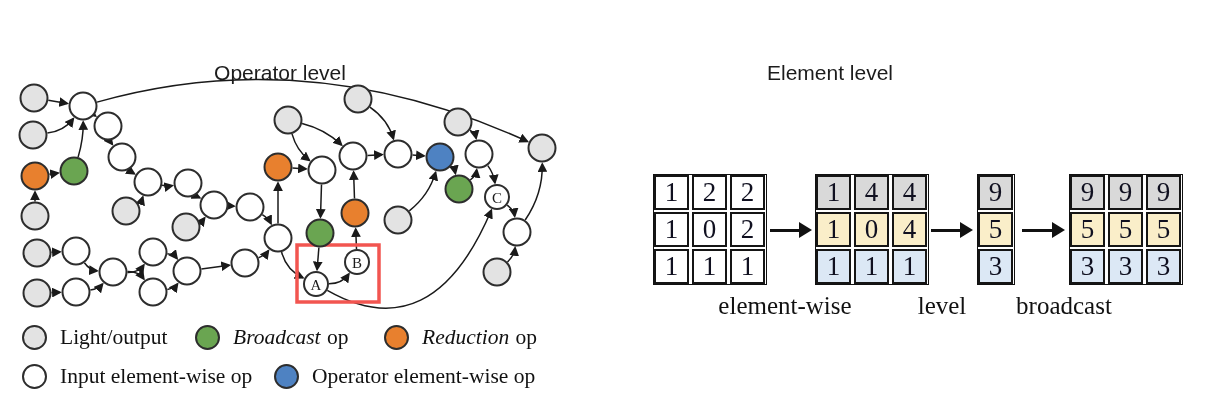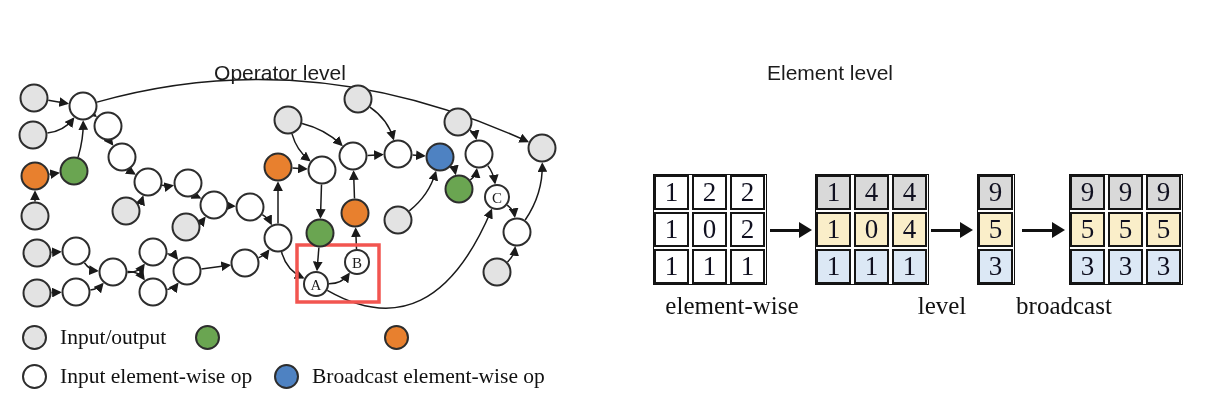"element-wise" div.step-label { left: 732px -> 785px }
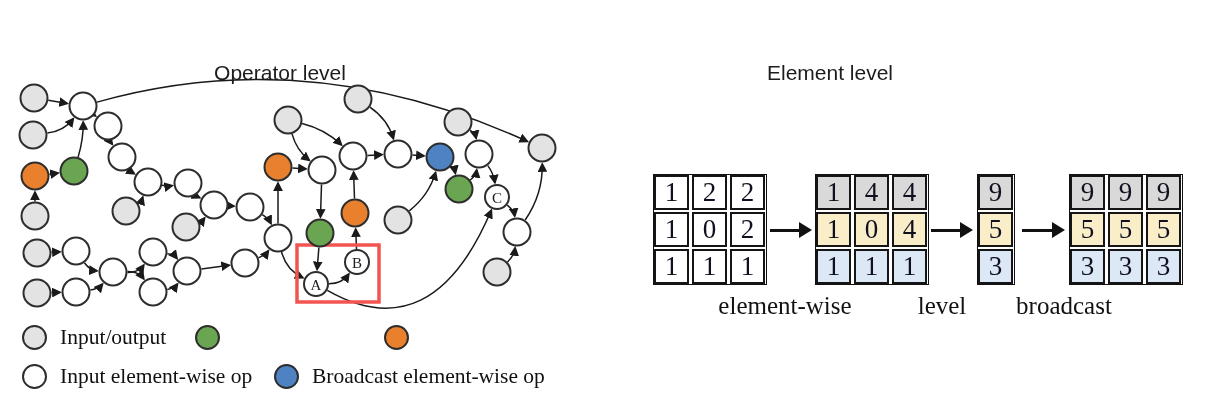"Input/output" span.legend-label { text: Input/output -> Light/output }
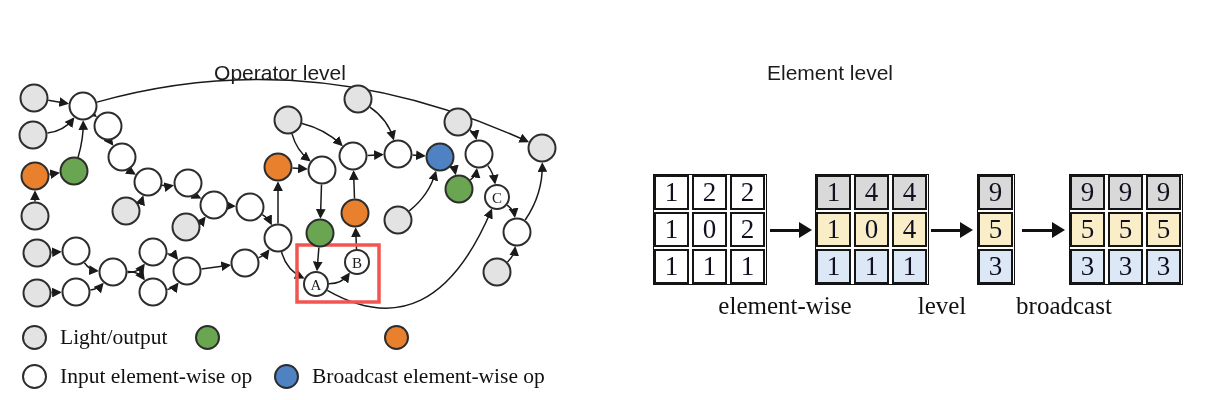"Broadcast op" span.legend-label { html: none -> <span><i>Broadcast</i> op</span> }
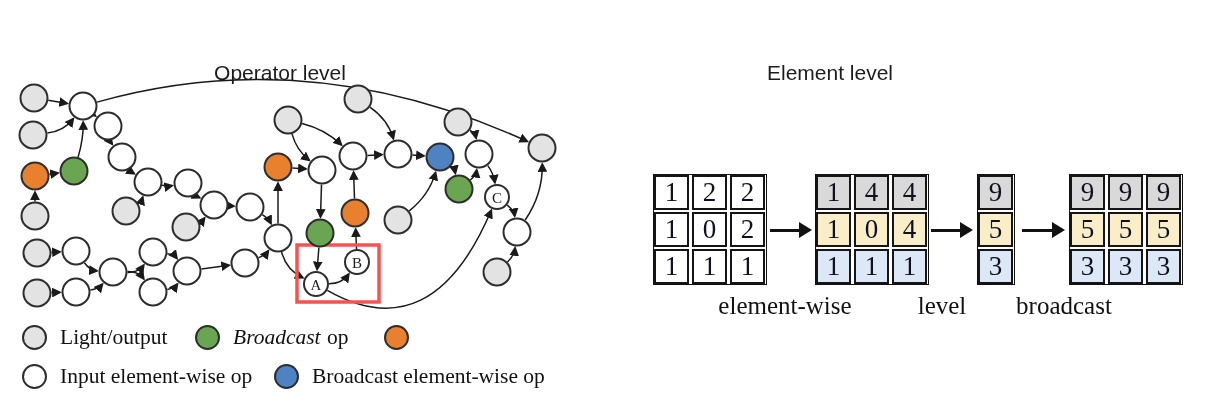"Reduction op" span.legend-label { html: none -> <span><i>Reduction</i> op</span> }
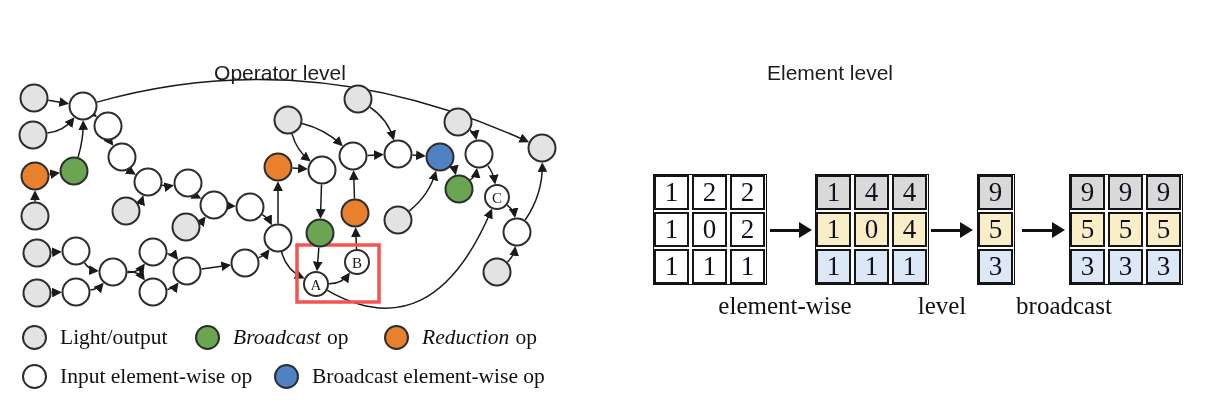"Broadcast element-wise op" span.legend-label { text: Broadcast -> Operator }
